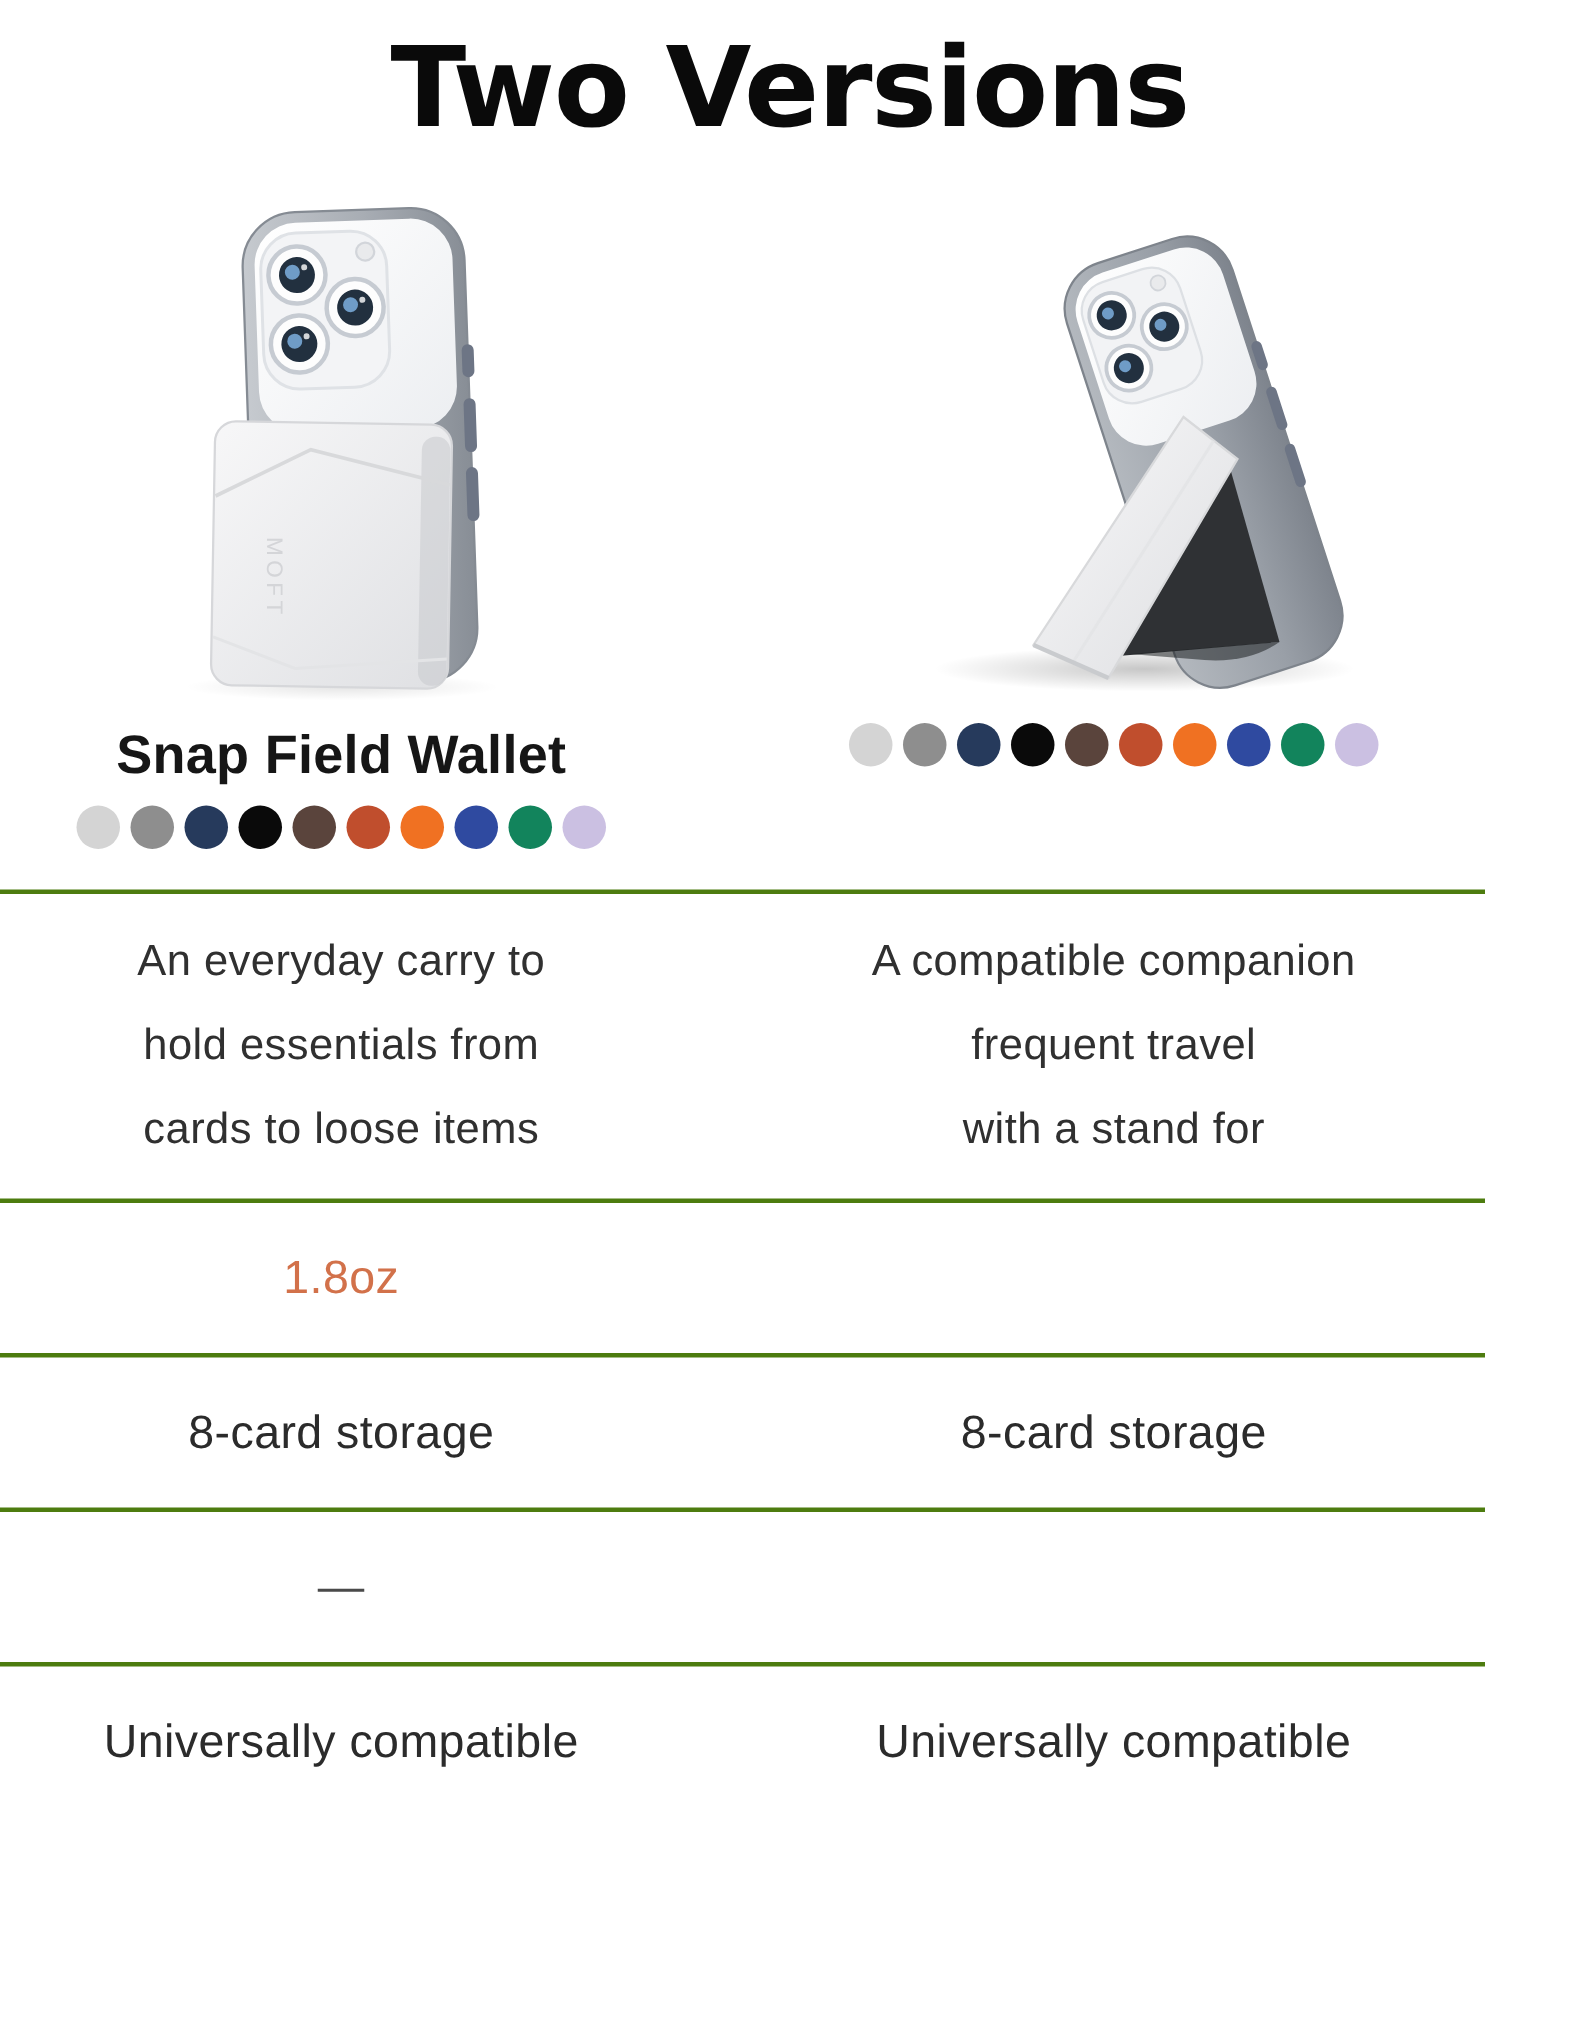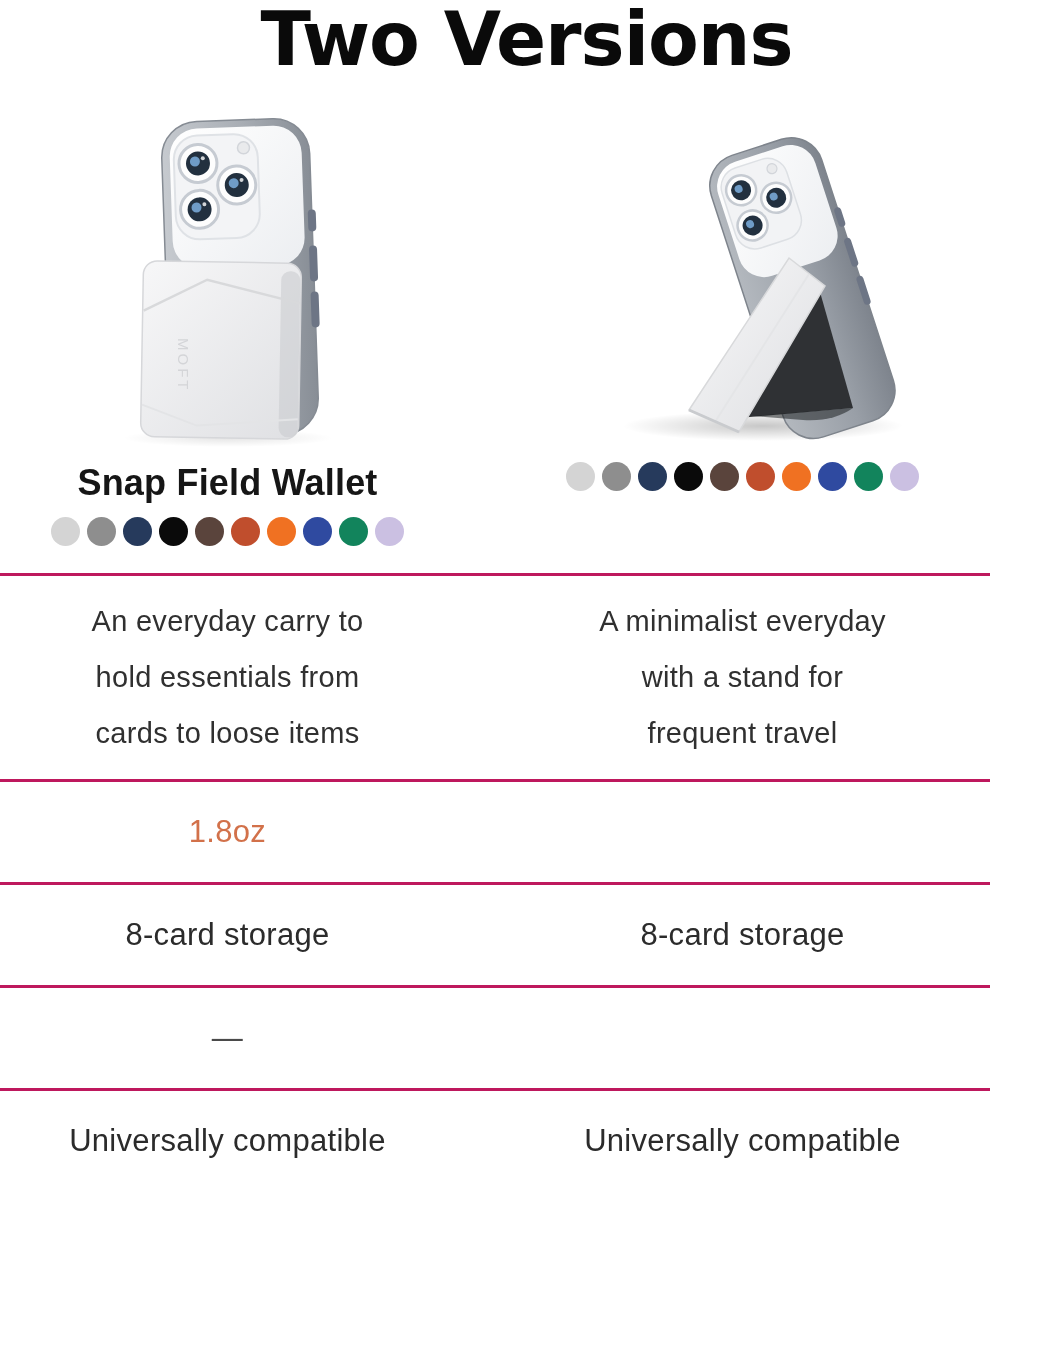"Two Versions" .title { margin-top: 0 -> 20px }
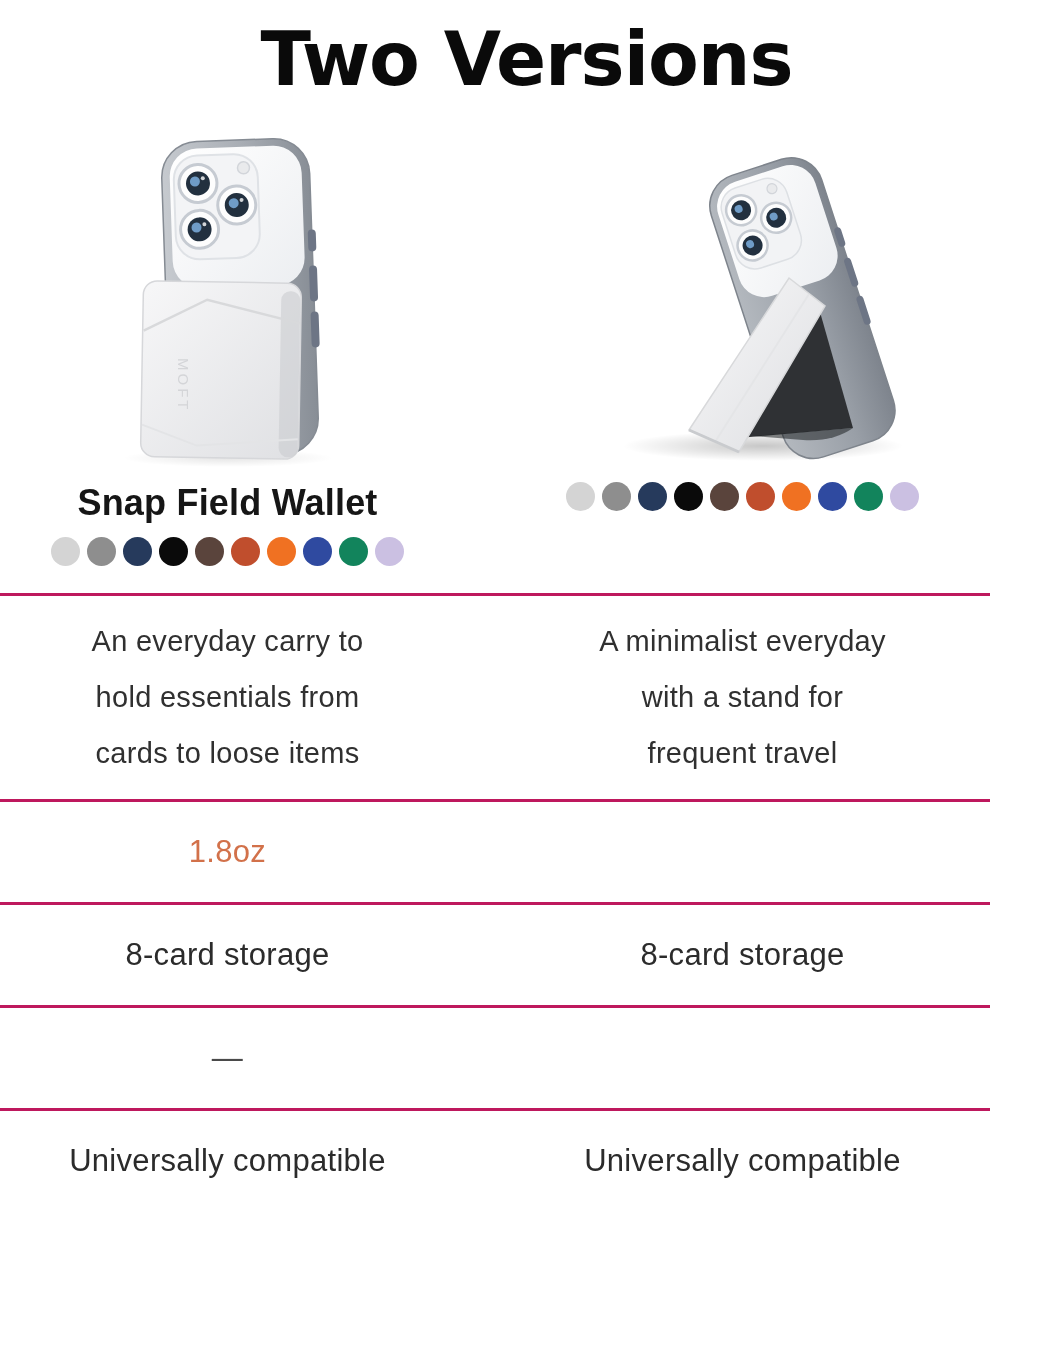"An everyday carry to" .row { border-top: 3px solid #be185d -> 3px solid #4d7c0f }
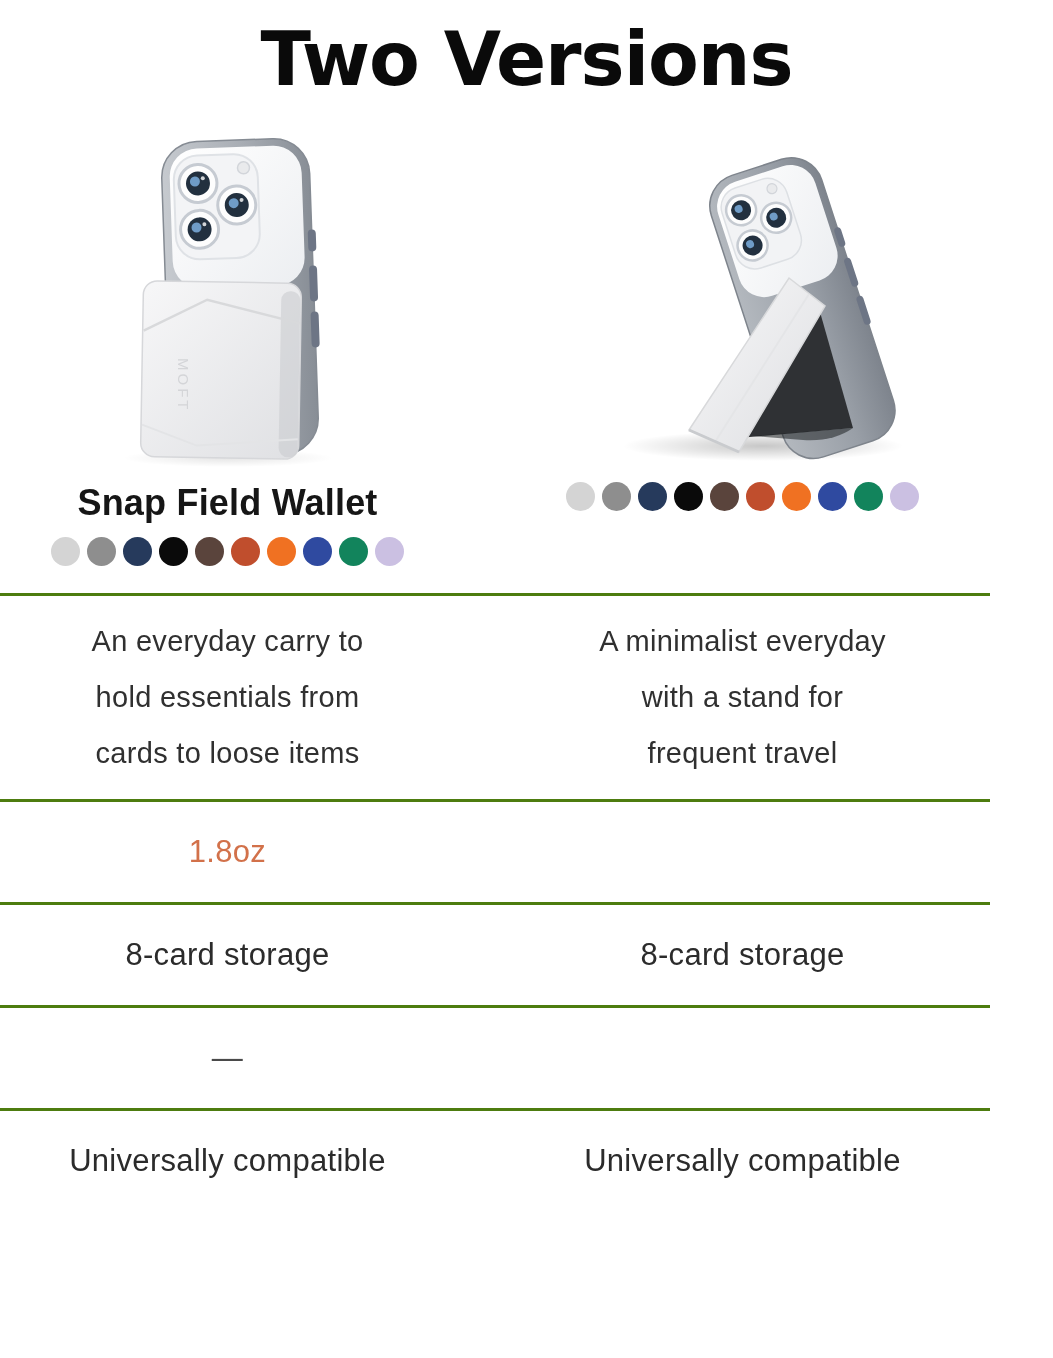"A minimalist everyday" span { text: minimalist everyday -> compatible companion }
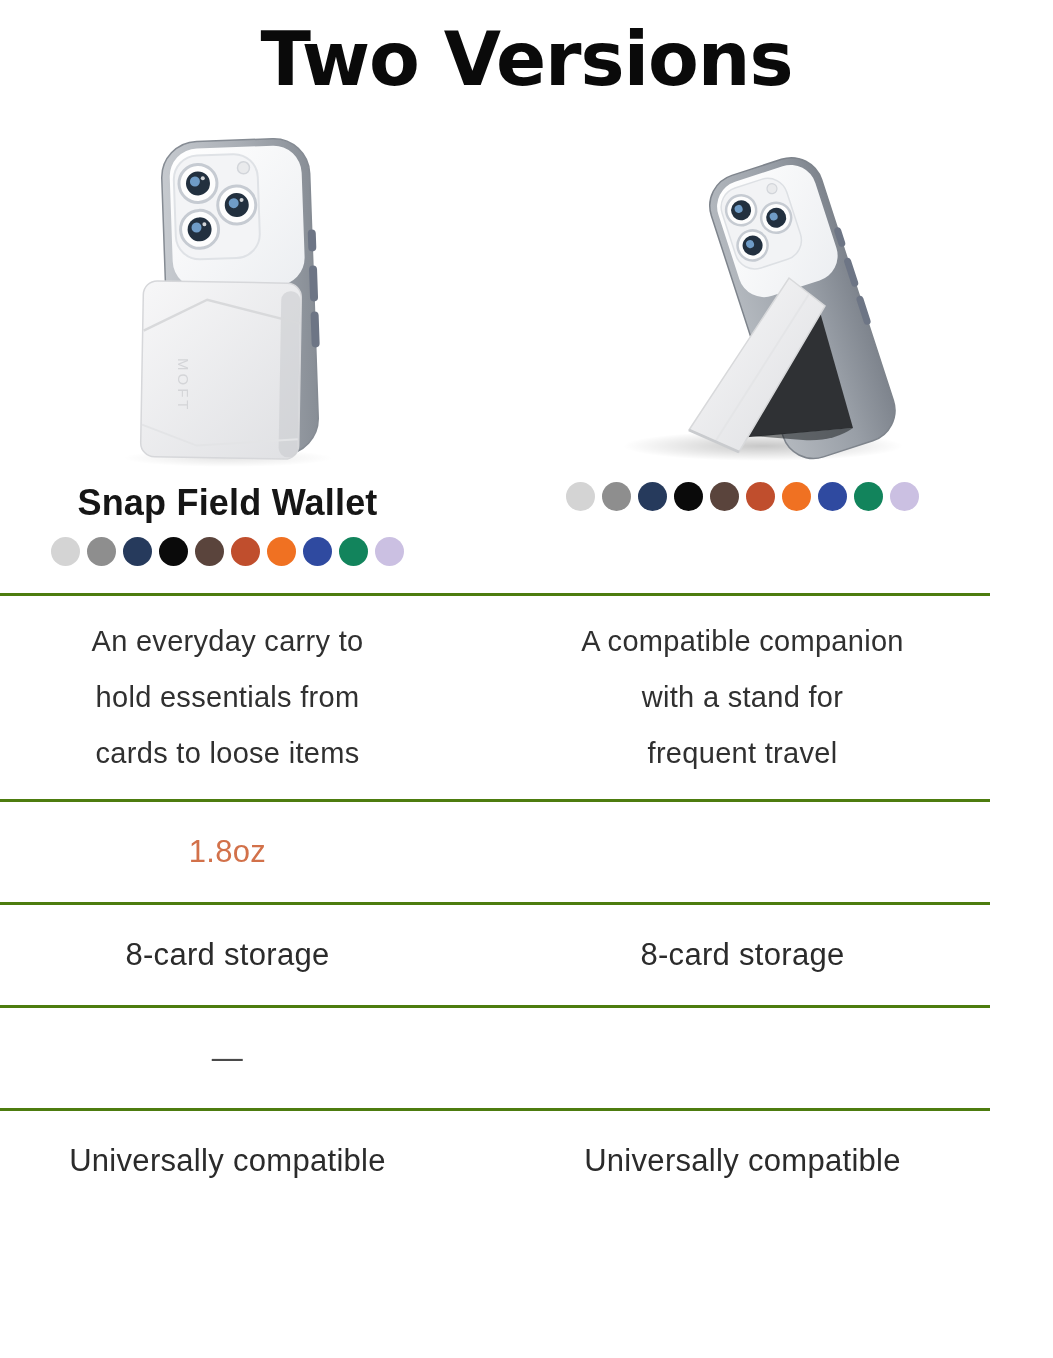"with a stand for" span { order: before "frequent travel" -> after "frequent travel" }
